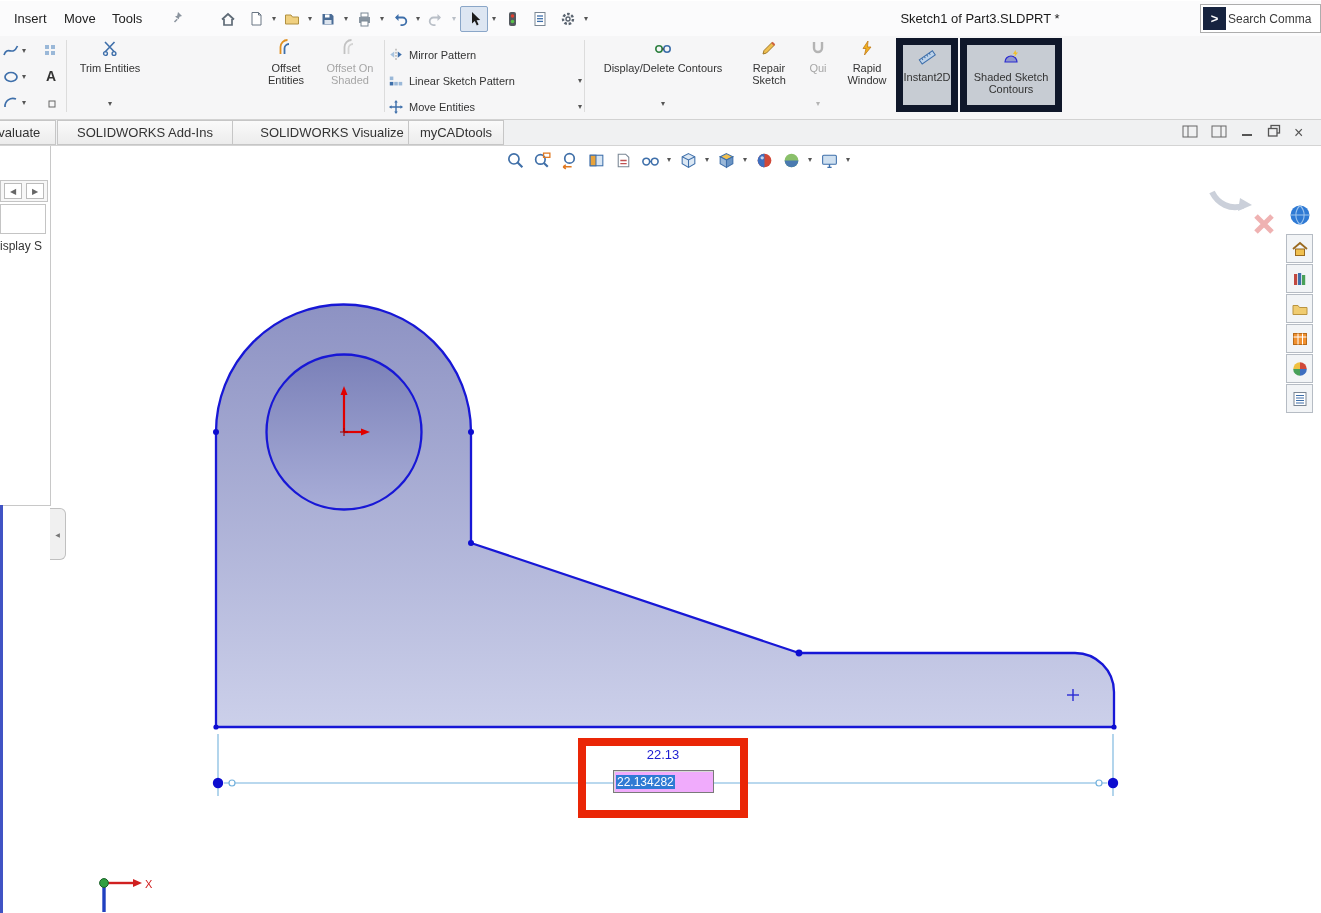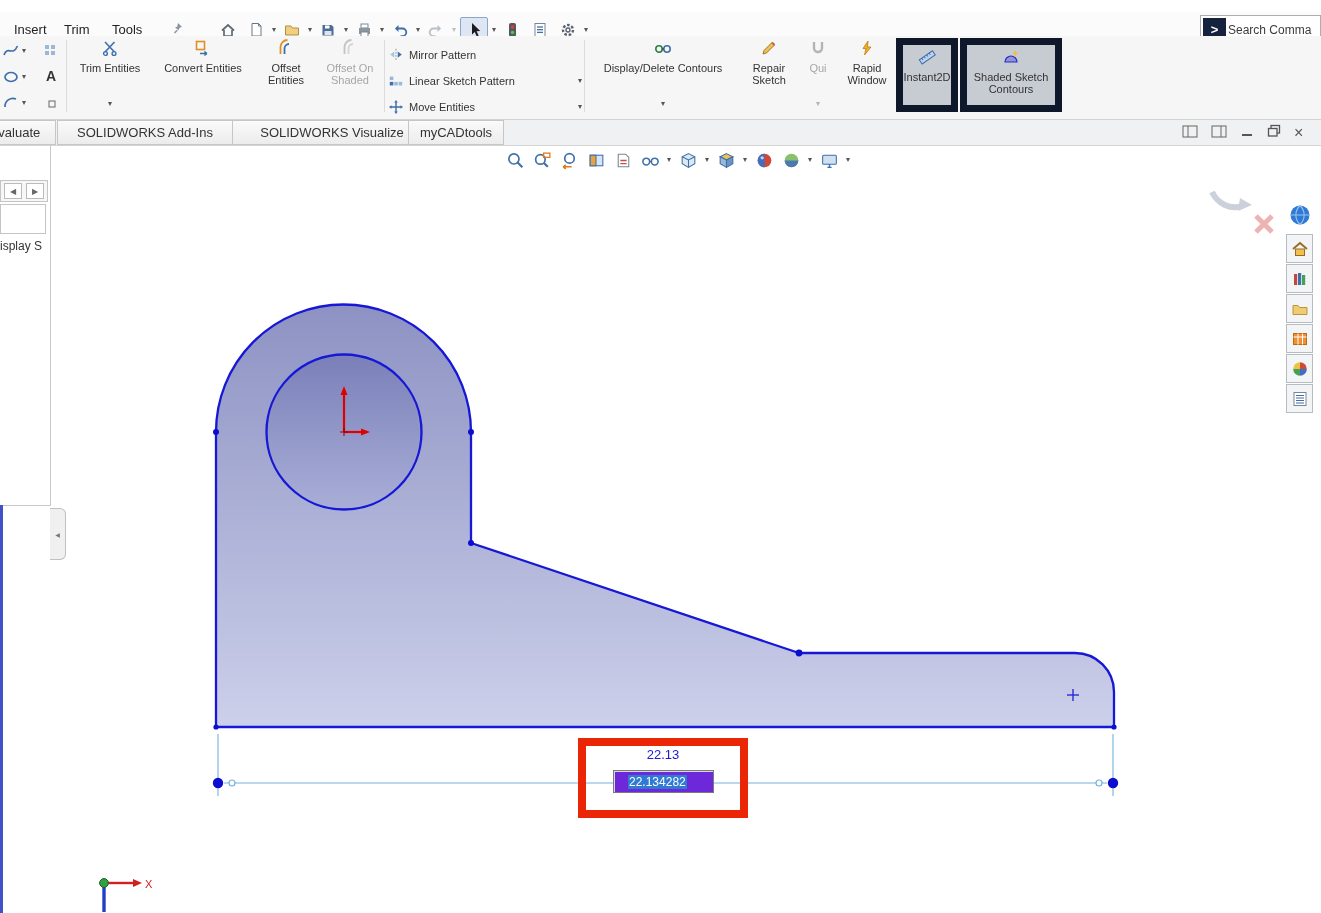"Insert" .menubar { top: 12px -> 1px }
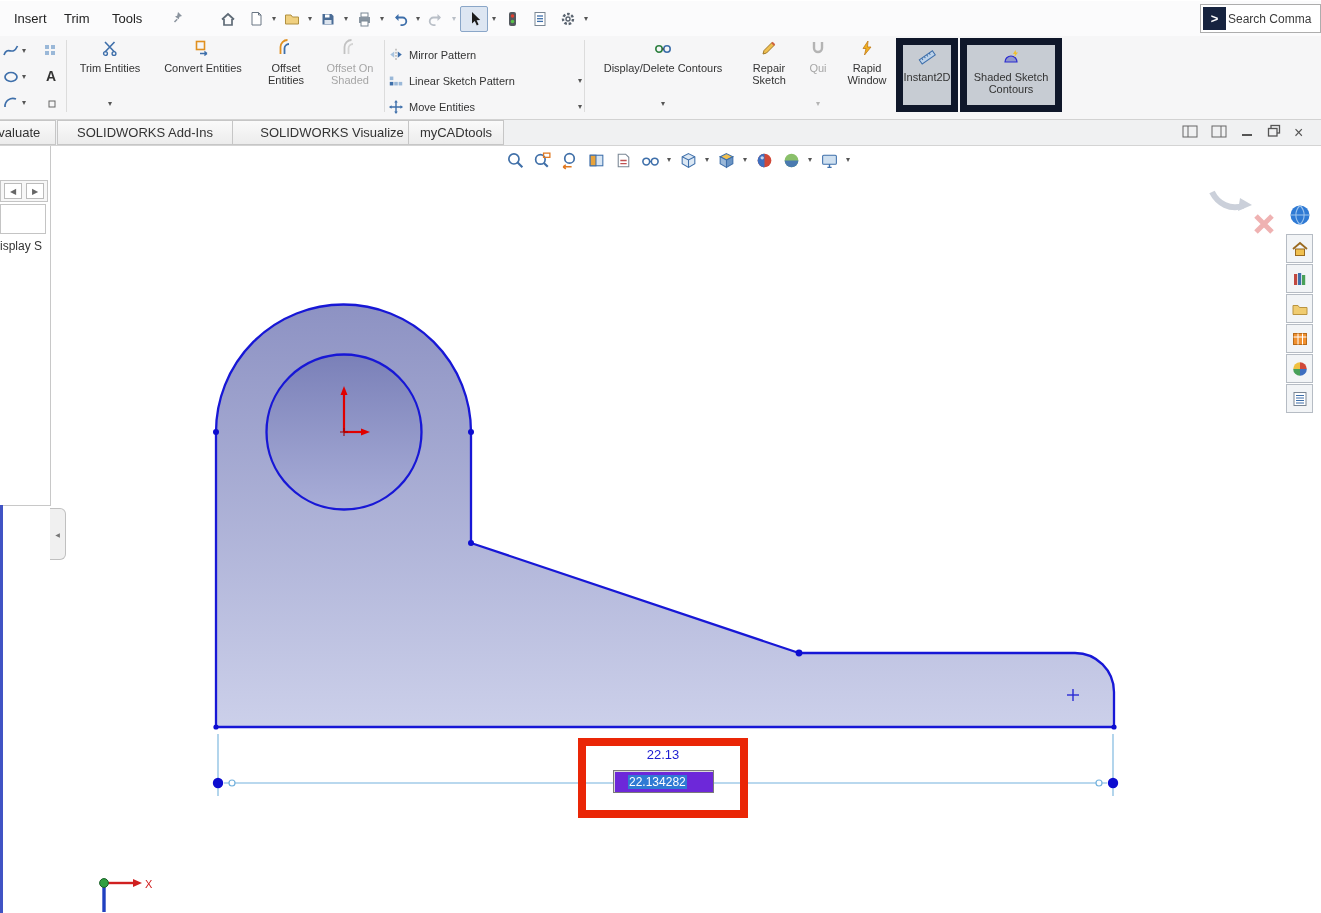"Trim" span.mitem { text: Trim -> Move }
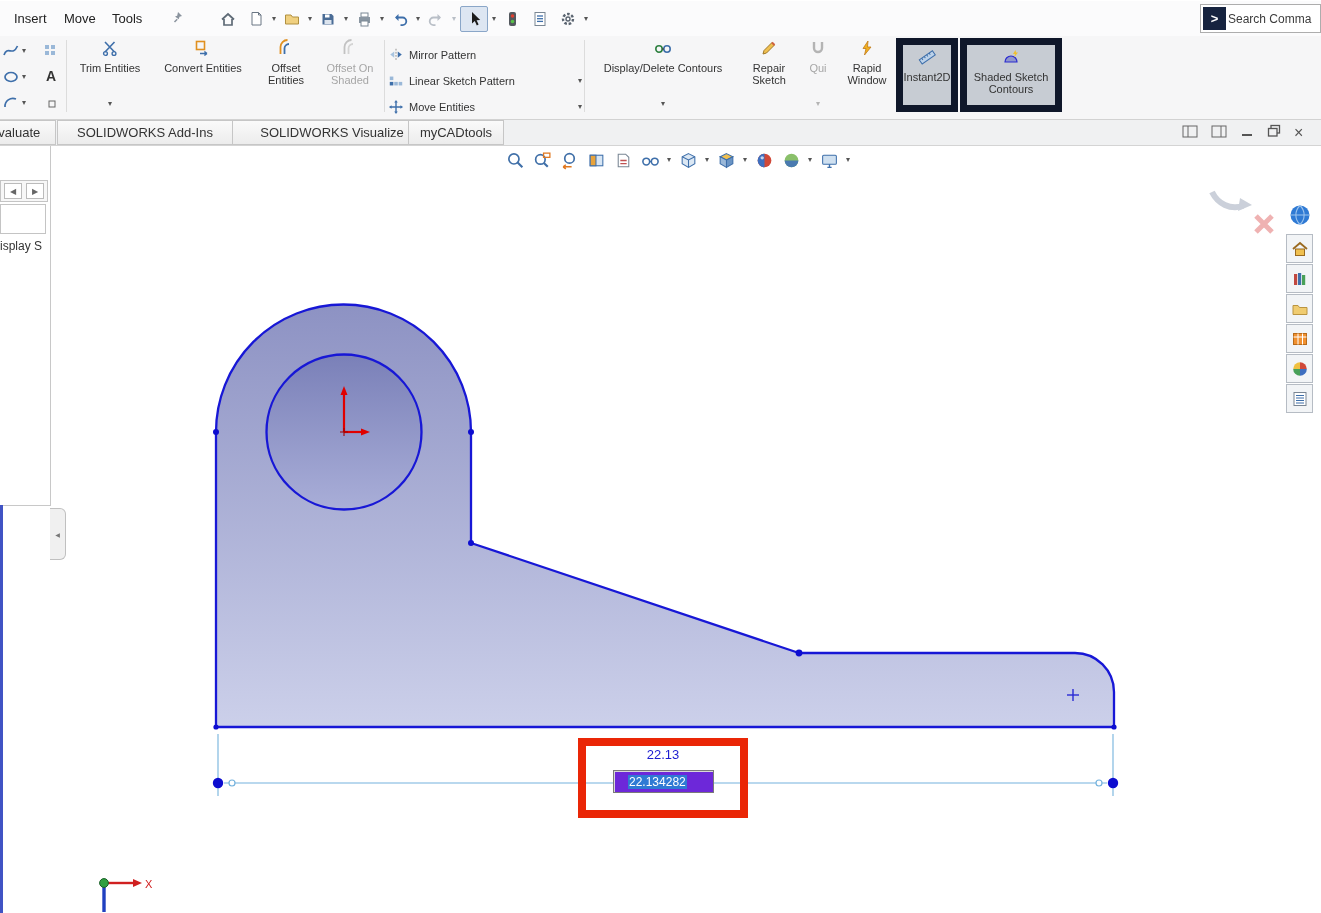"Sketch1 of Part3.SLDPRT *" div.title { html: none -> <div>Sketch1 of Part3.SLDPRT *</div> }
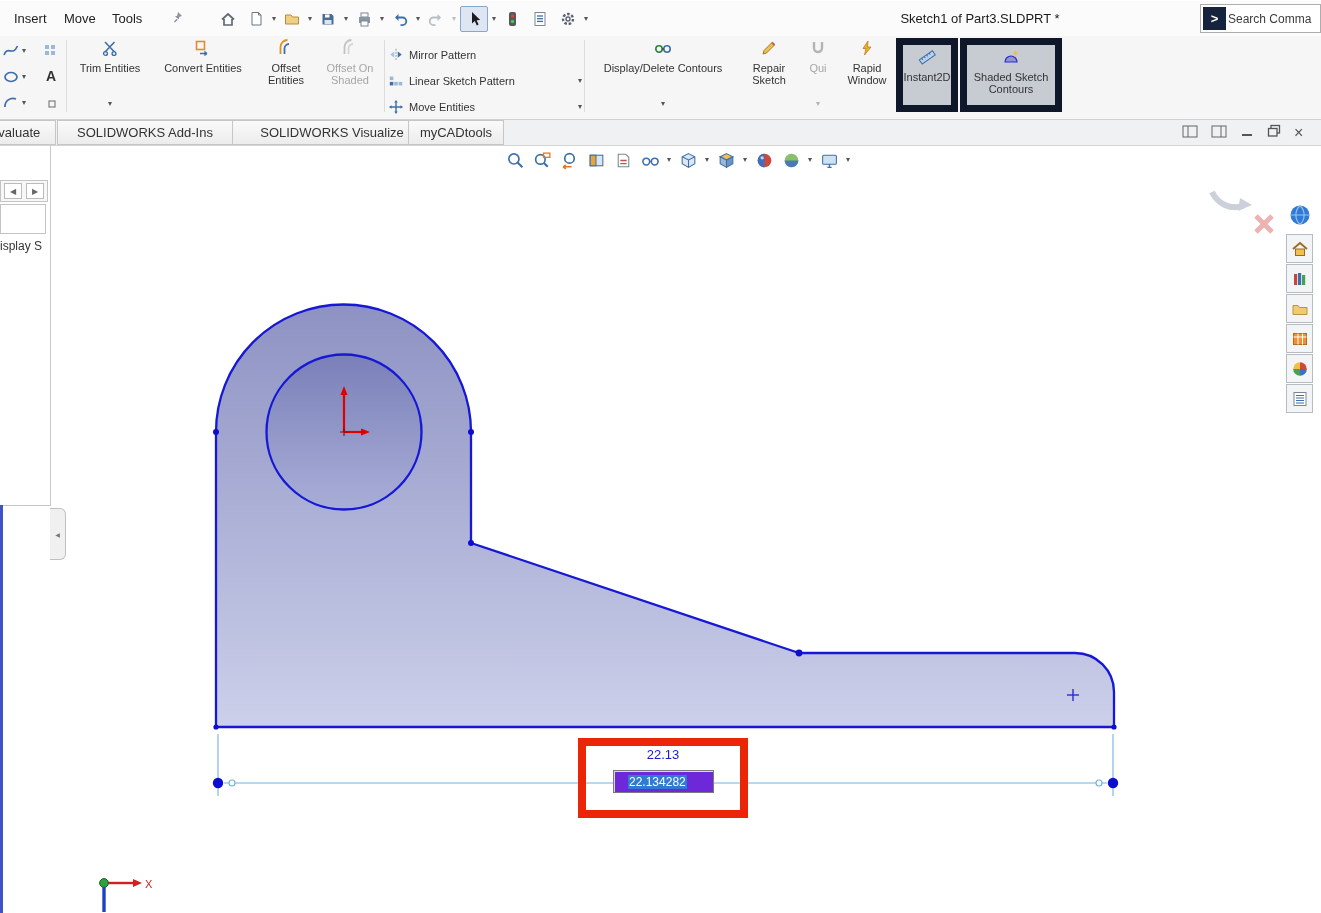"Convert Entities" div.rbtn { html: <div> <span><svg> <rect></rect> <path></path> </svg></span> <span>Convert Entities</span> </div> -> none }
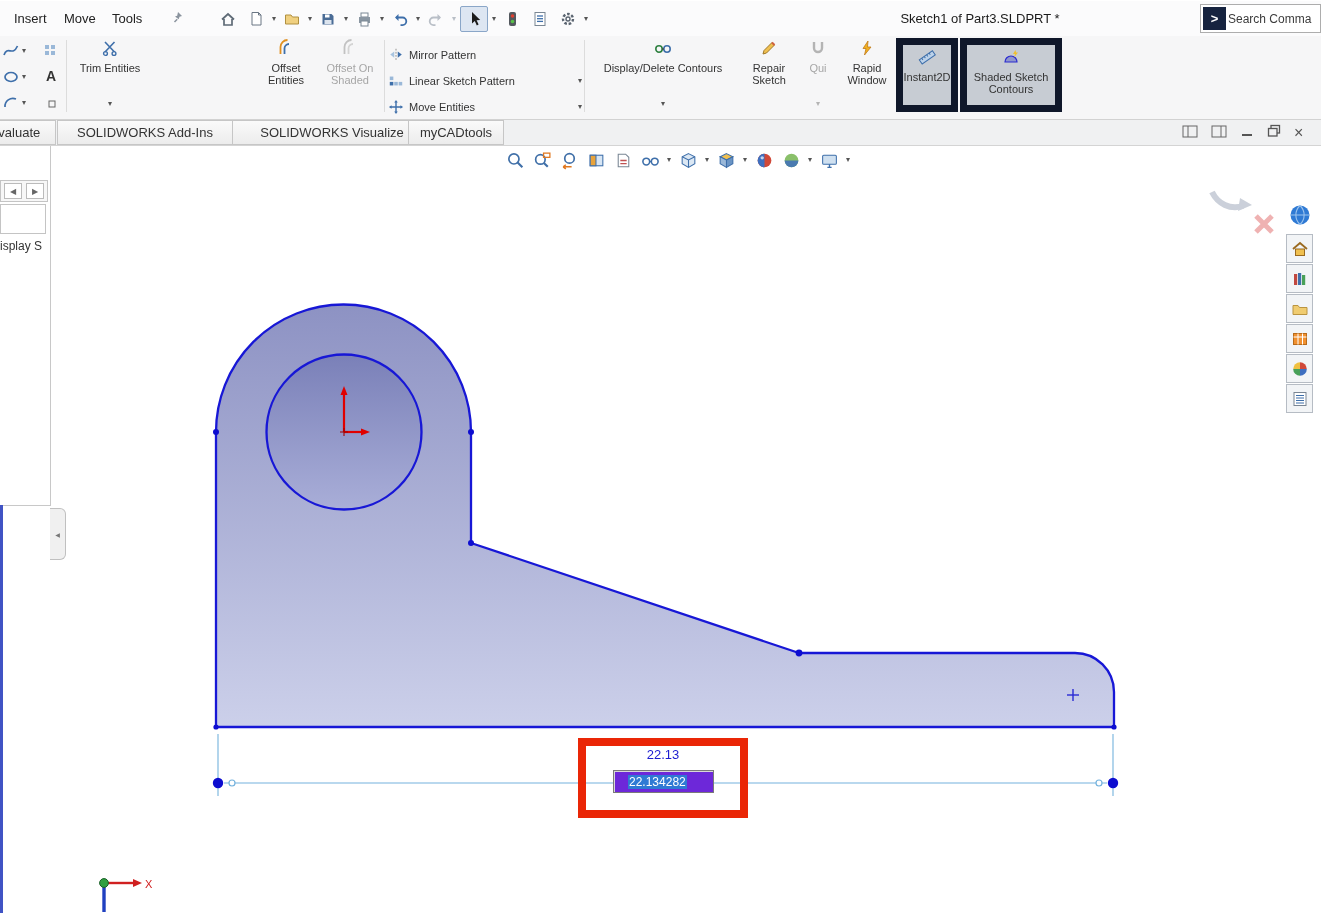"22.134282" .dim-edit { background: #6d28d9 -> #f0abfc; padding: 1px 14px -> 1px 2px }
